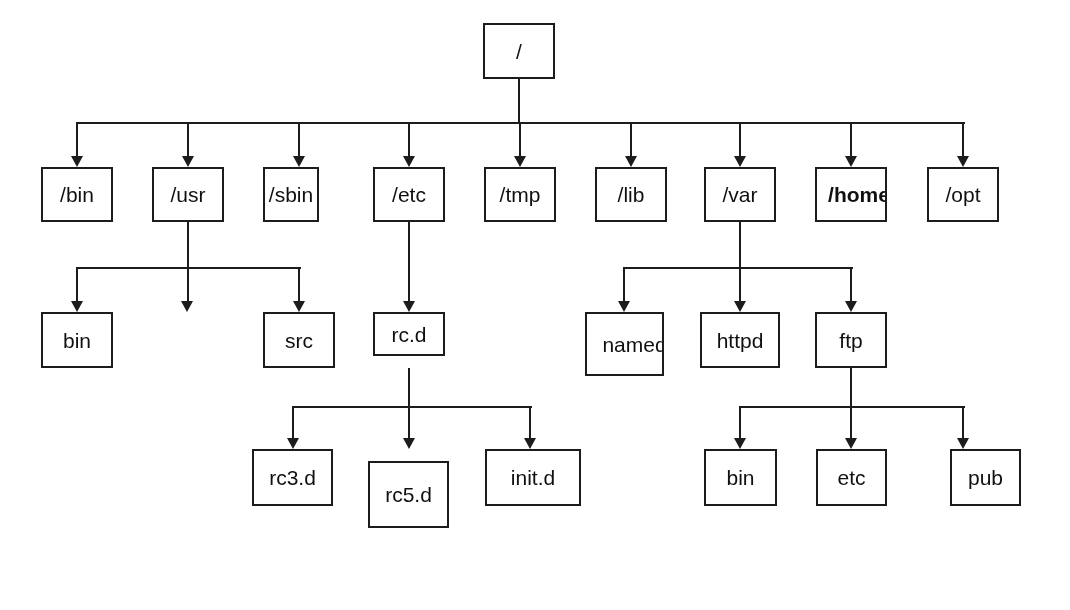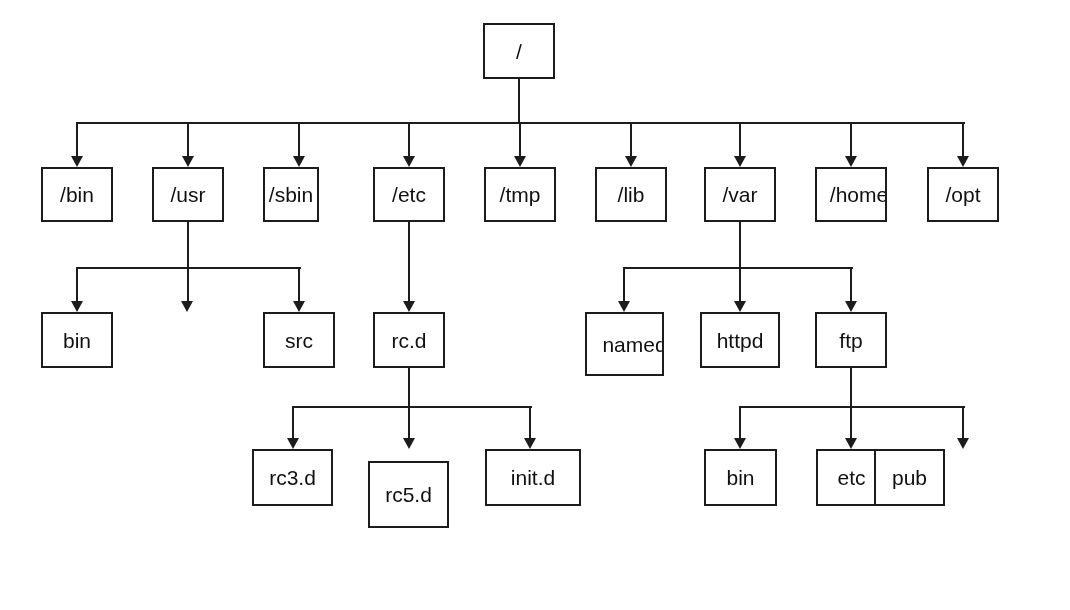"/home" .shift-home { font-weight: none -> bold }
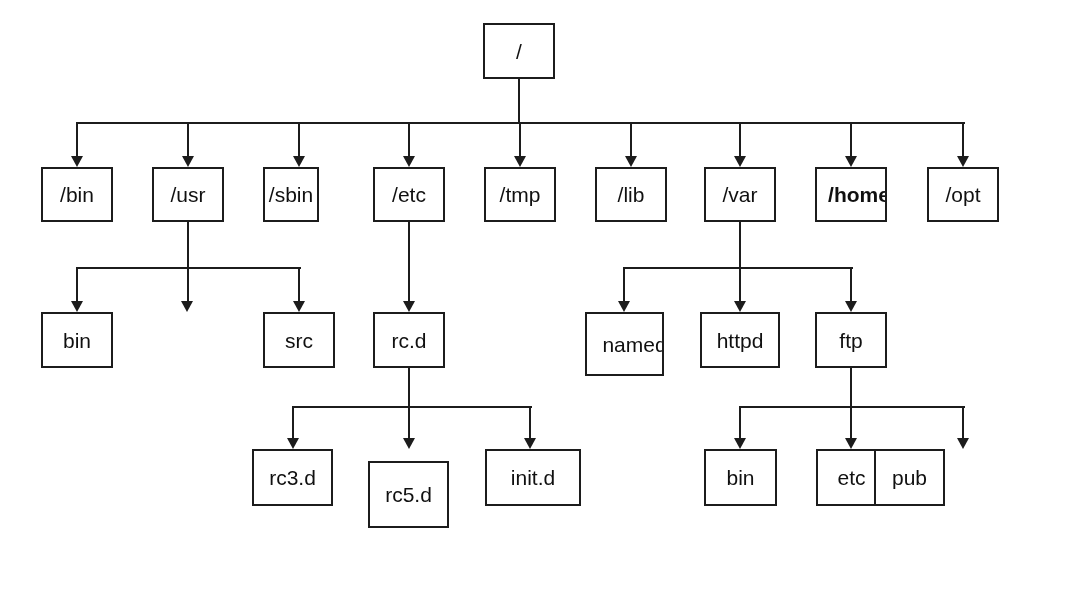"rc.d" div.node { height: 56px -> 44px }
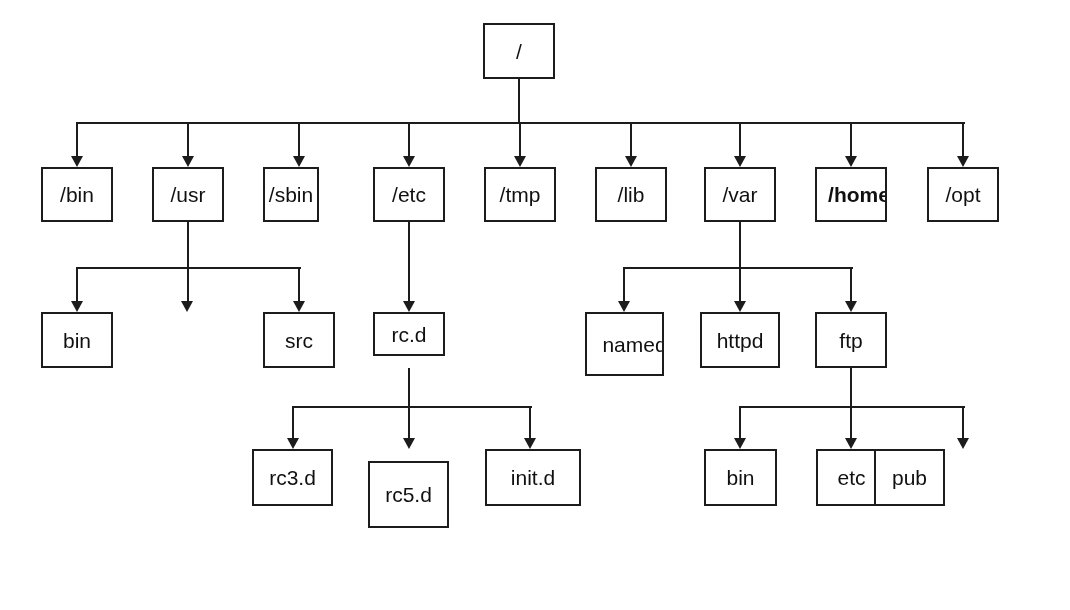"pub" div.node { left: 874px -> 950px }
